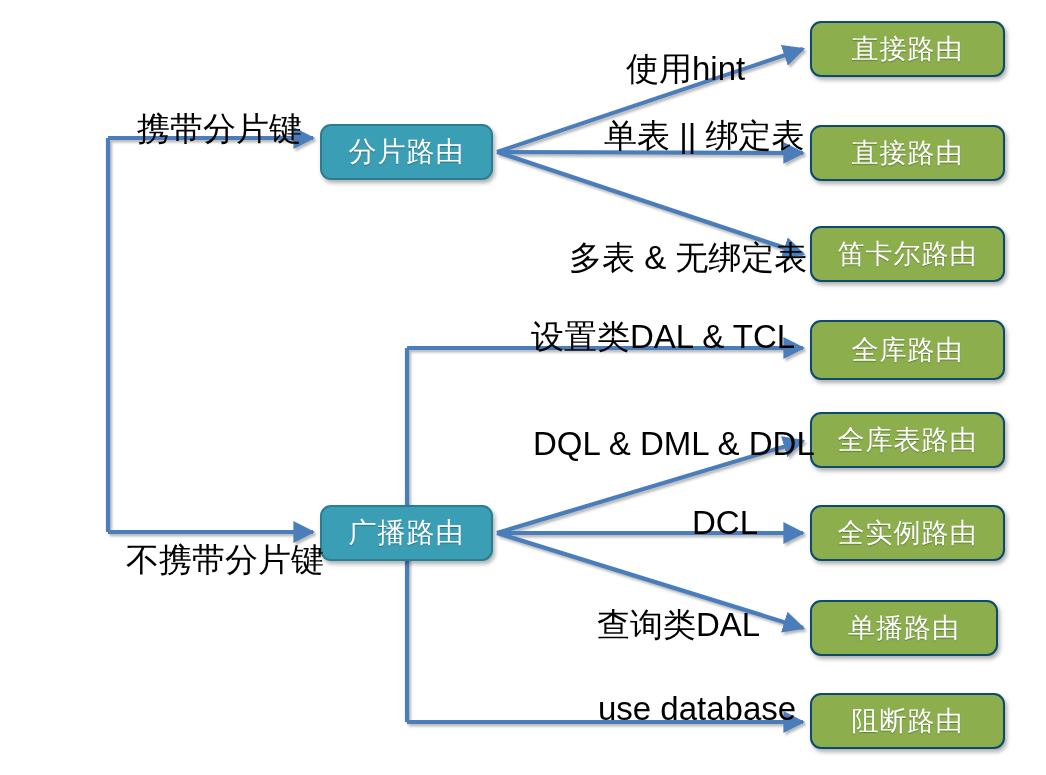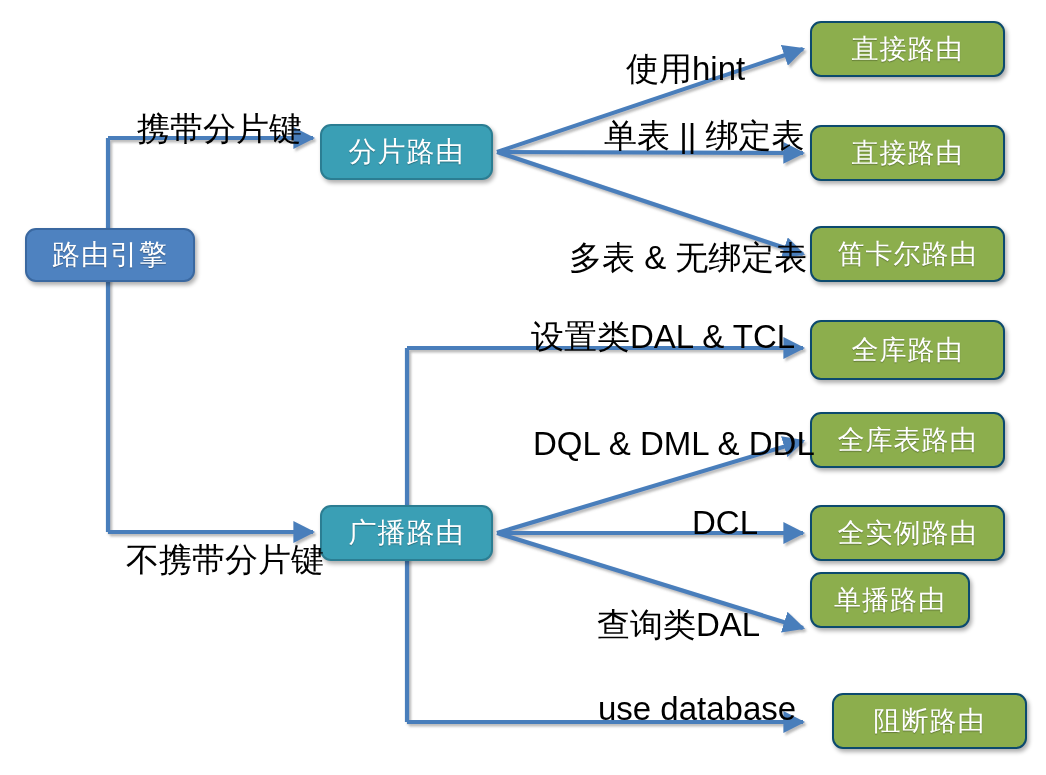"路由引擎" div.node { html: <div> <span>路由引擎</span> </div> -> none }
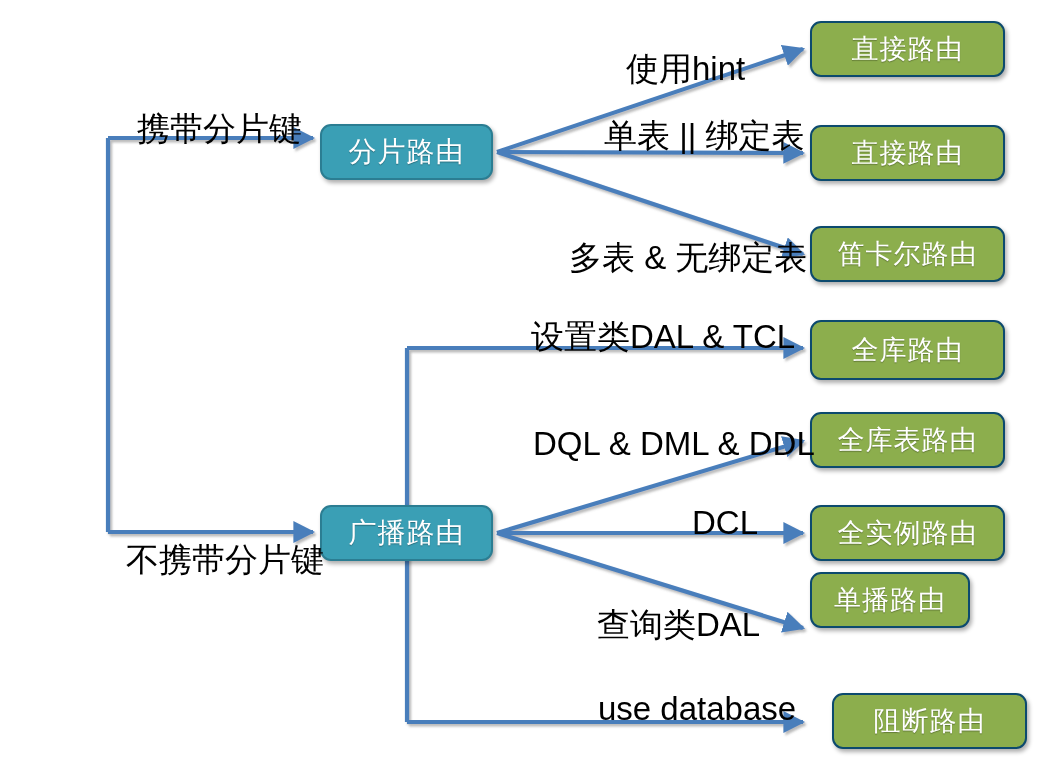"单播路由" div.node { top: 572px -> 600px; width: 160px -> 188px }
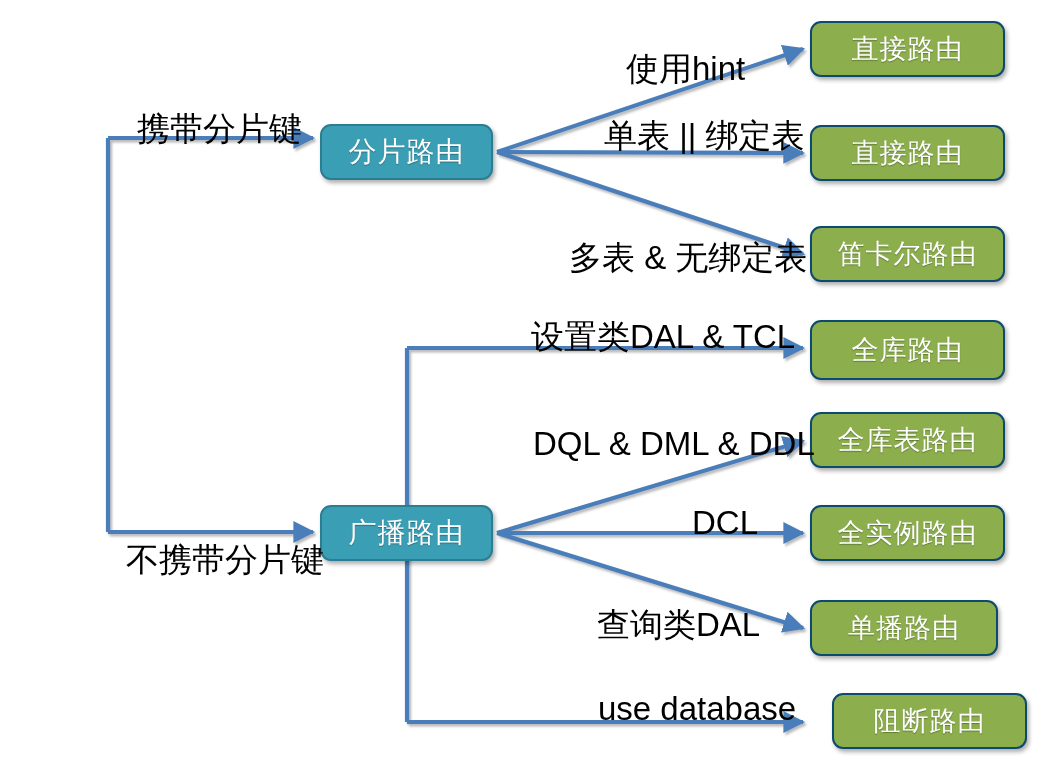"阻断路由" div.node { left: 832px -> 810px }
